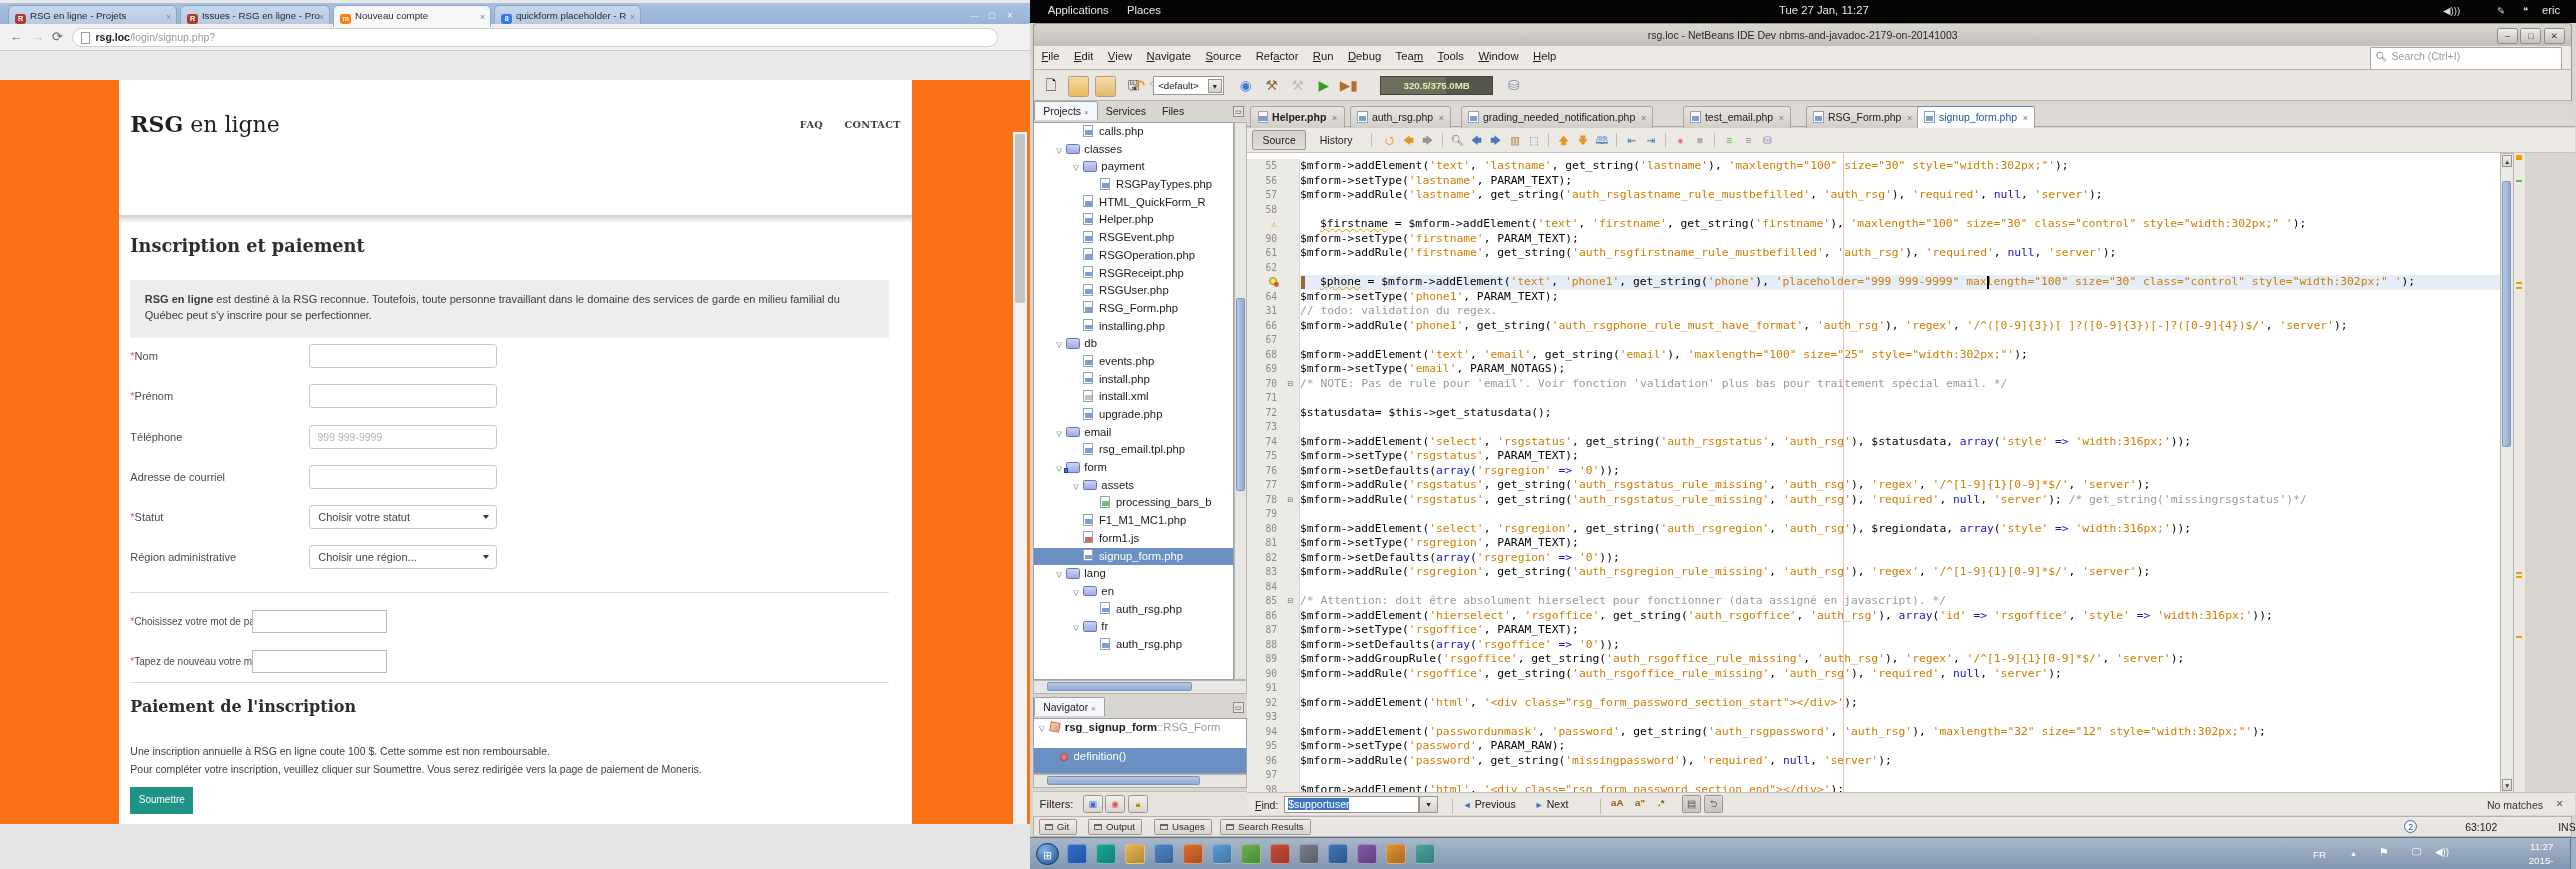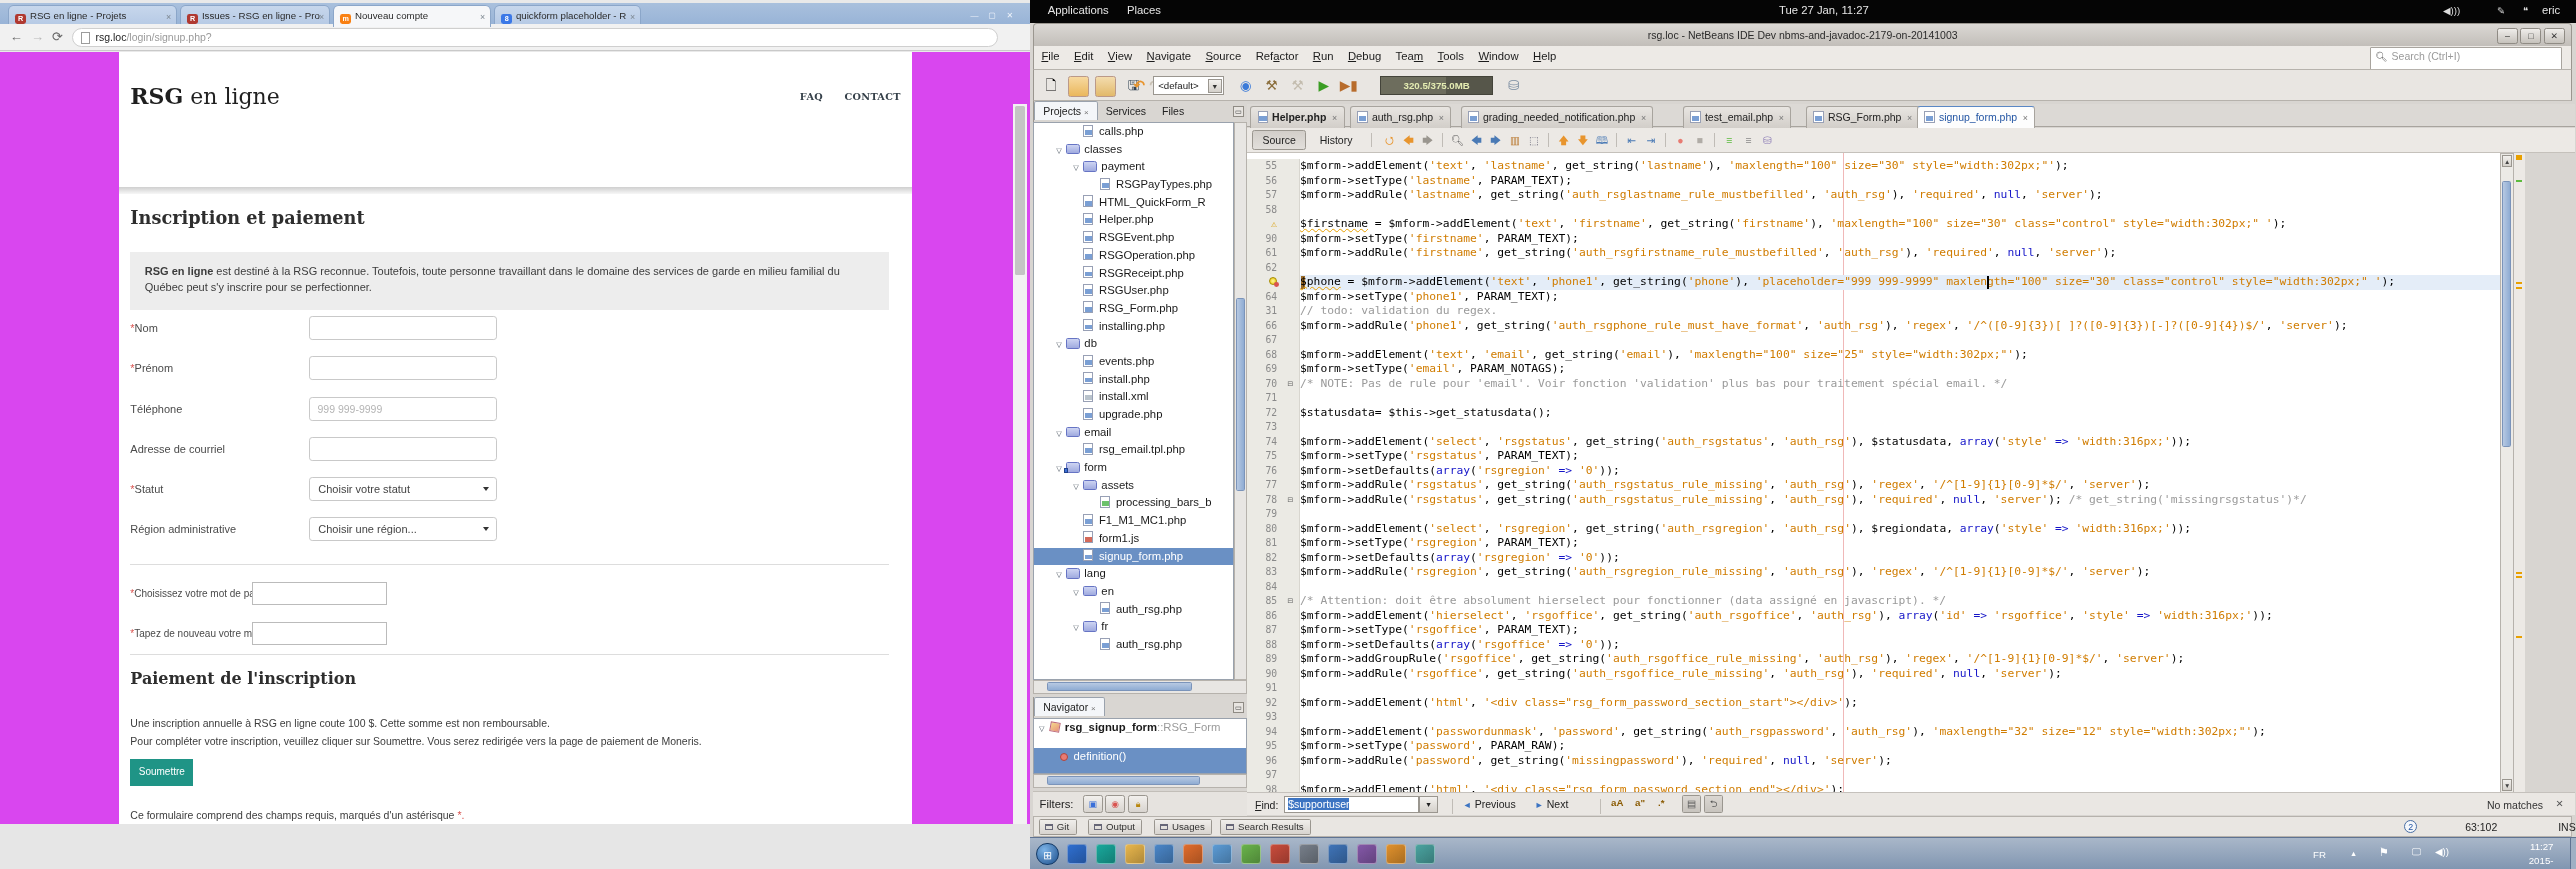"rsg.loc" b { font-weight: normal -> bold }
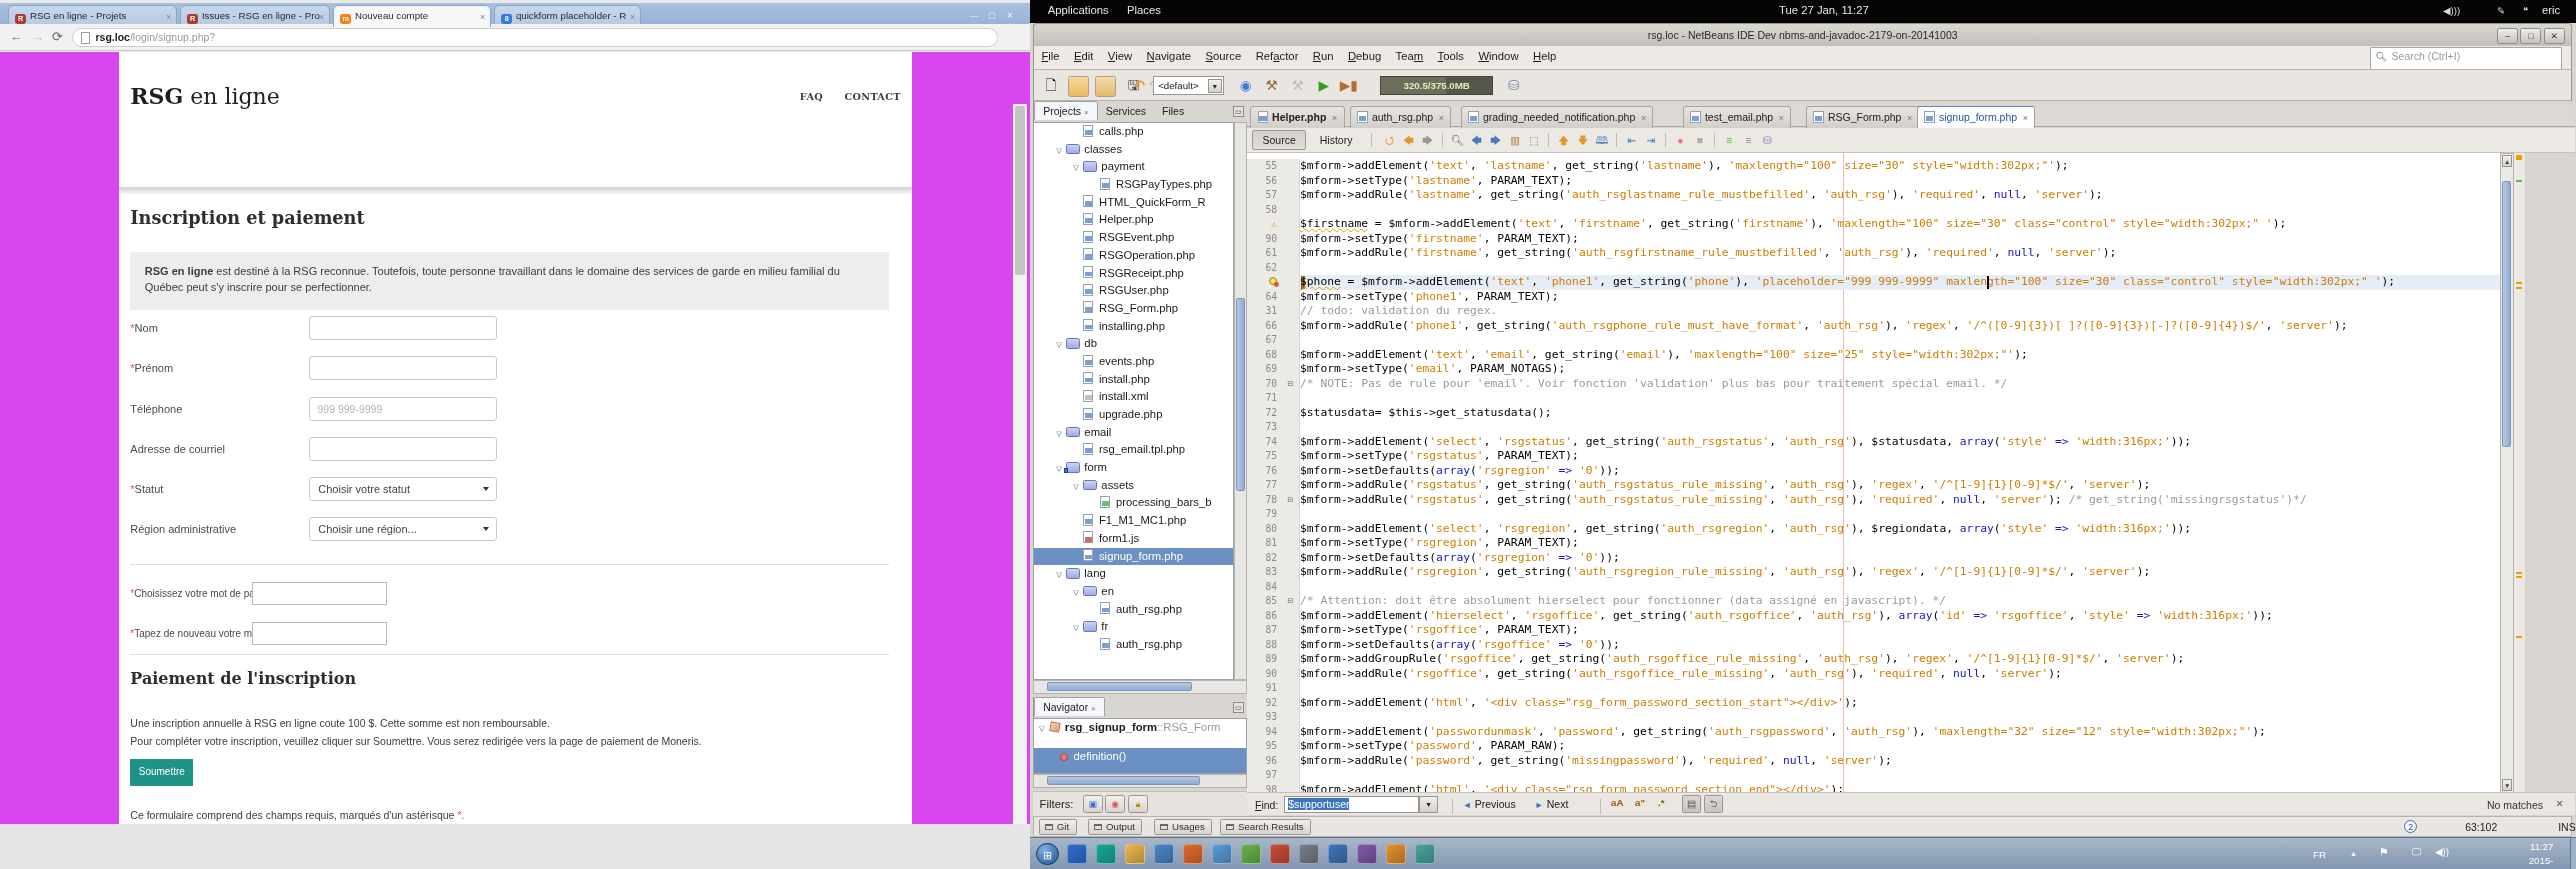"RSG en ligne" div.abs { background: #d946ef -> #f97316; margin-top: none -> 28px }
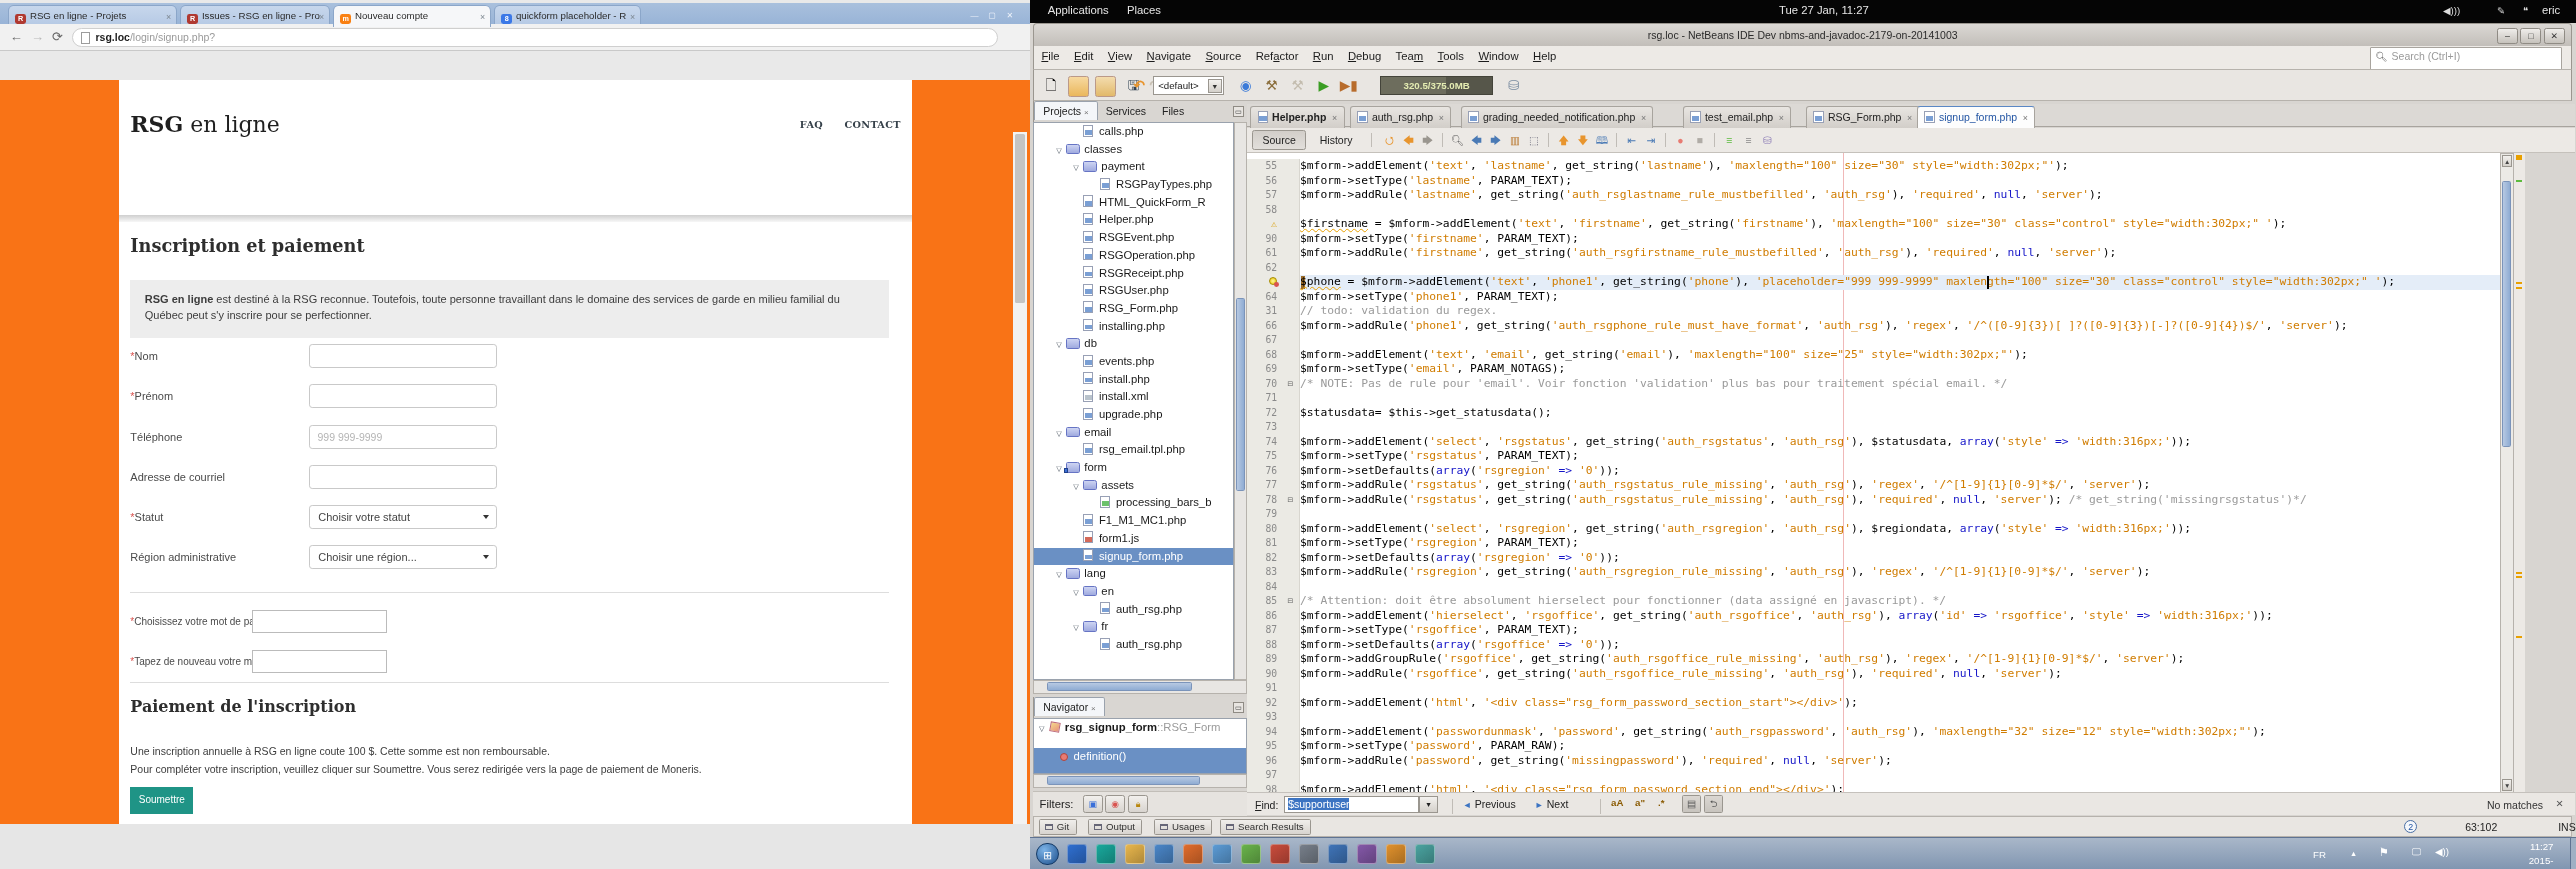"$firstname" .wv { padding-left: none -> 20px }
